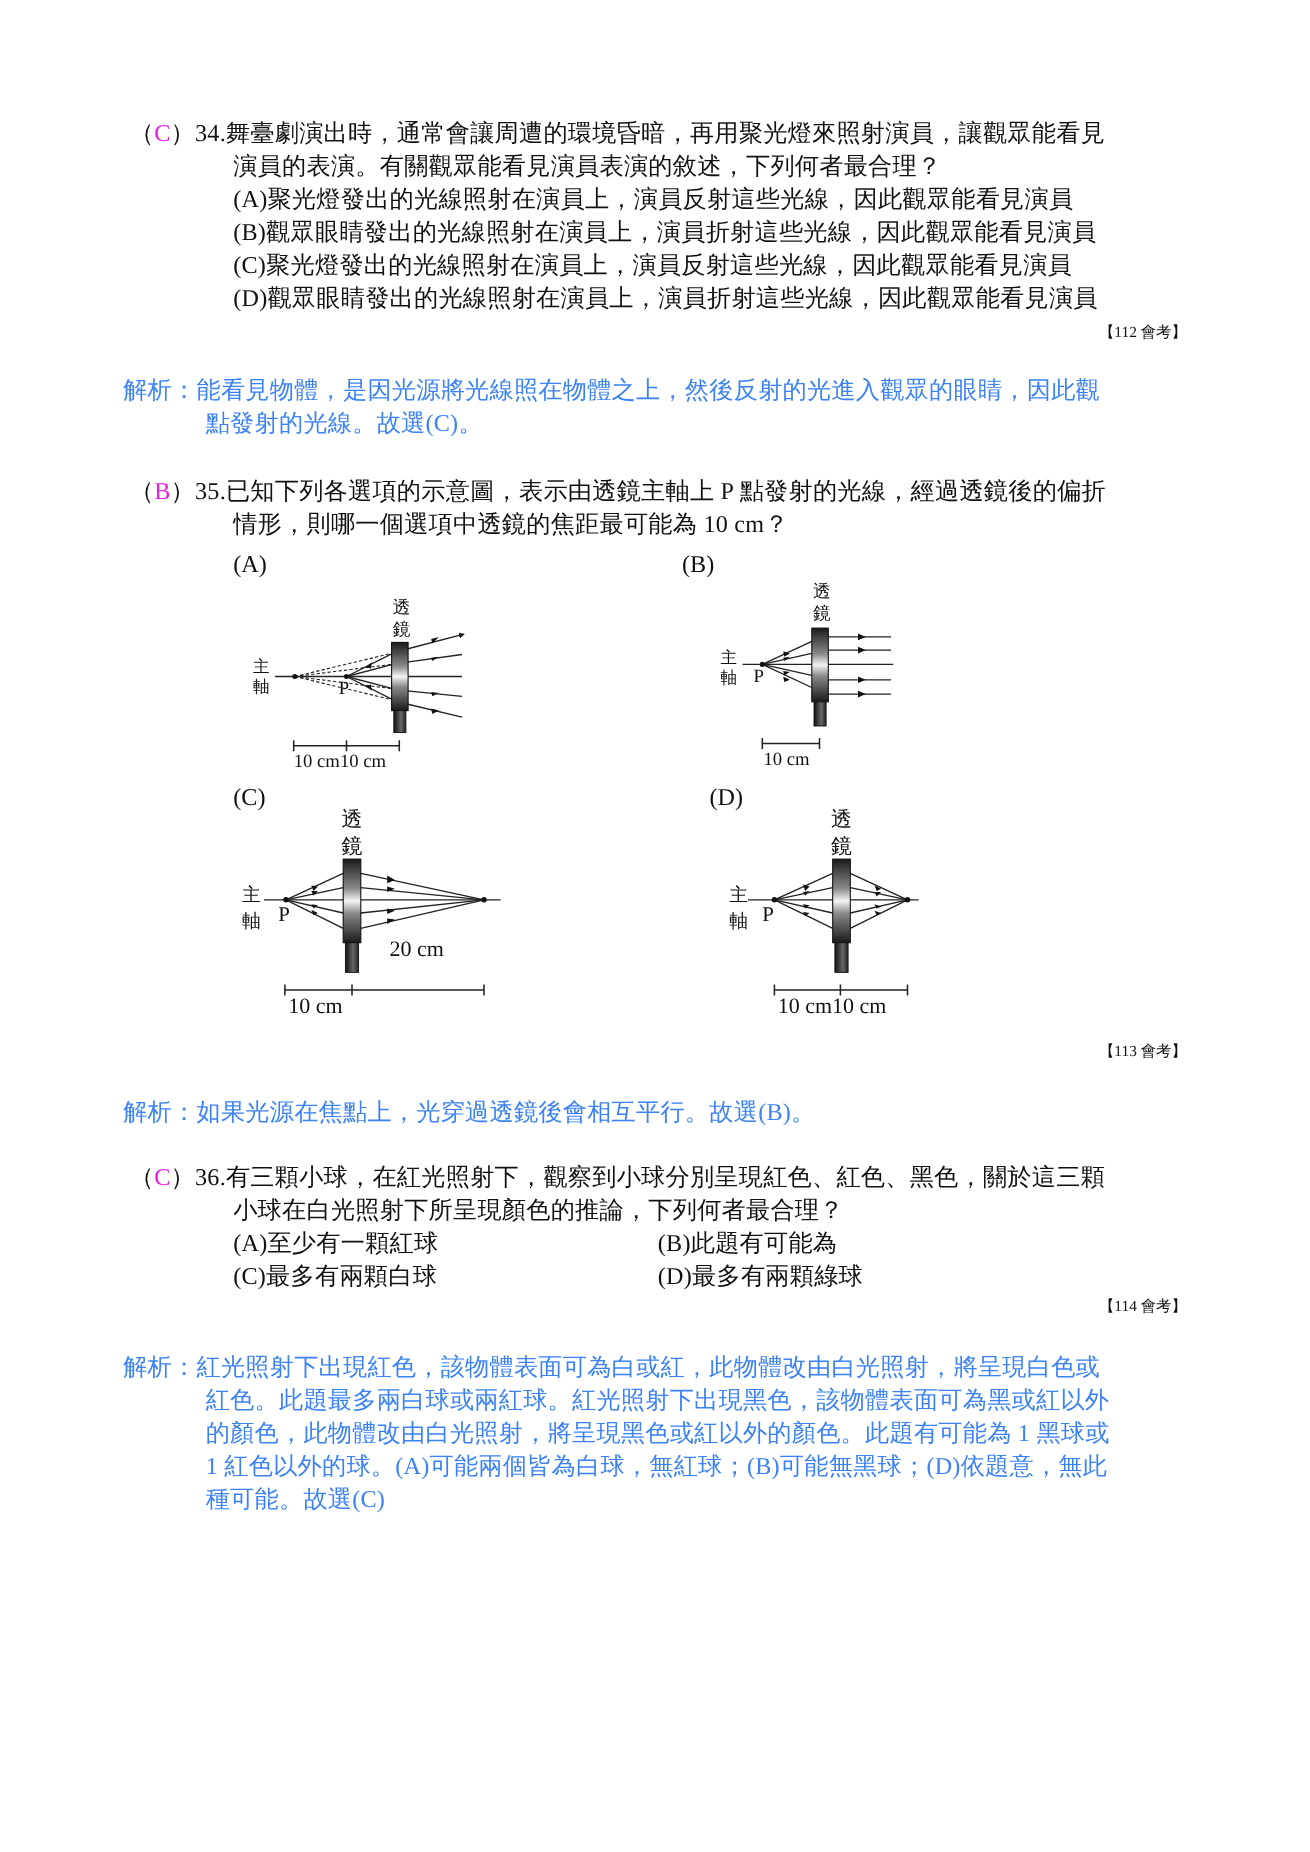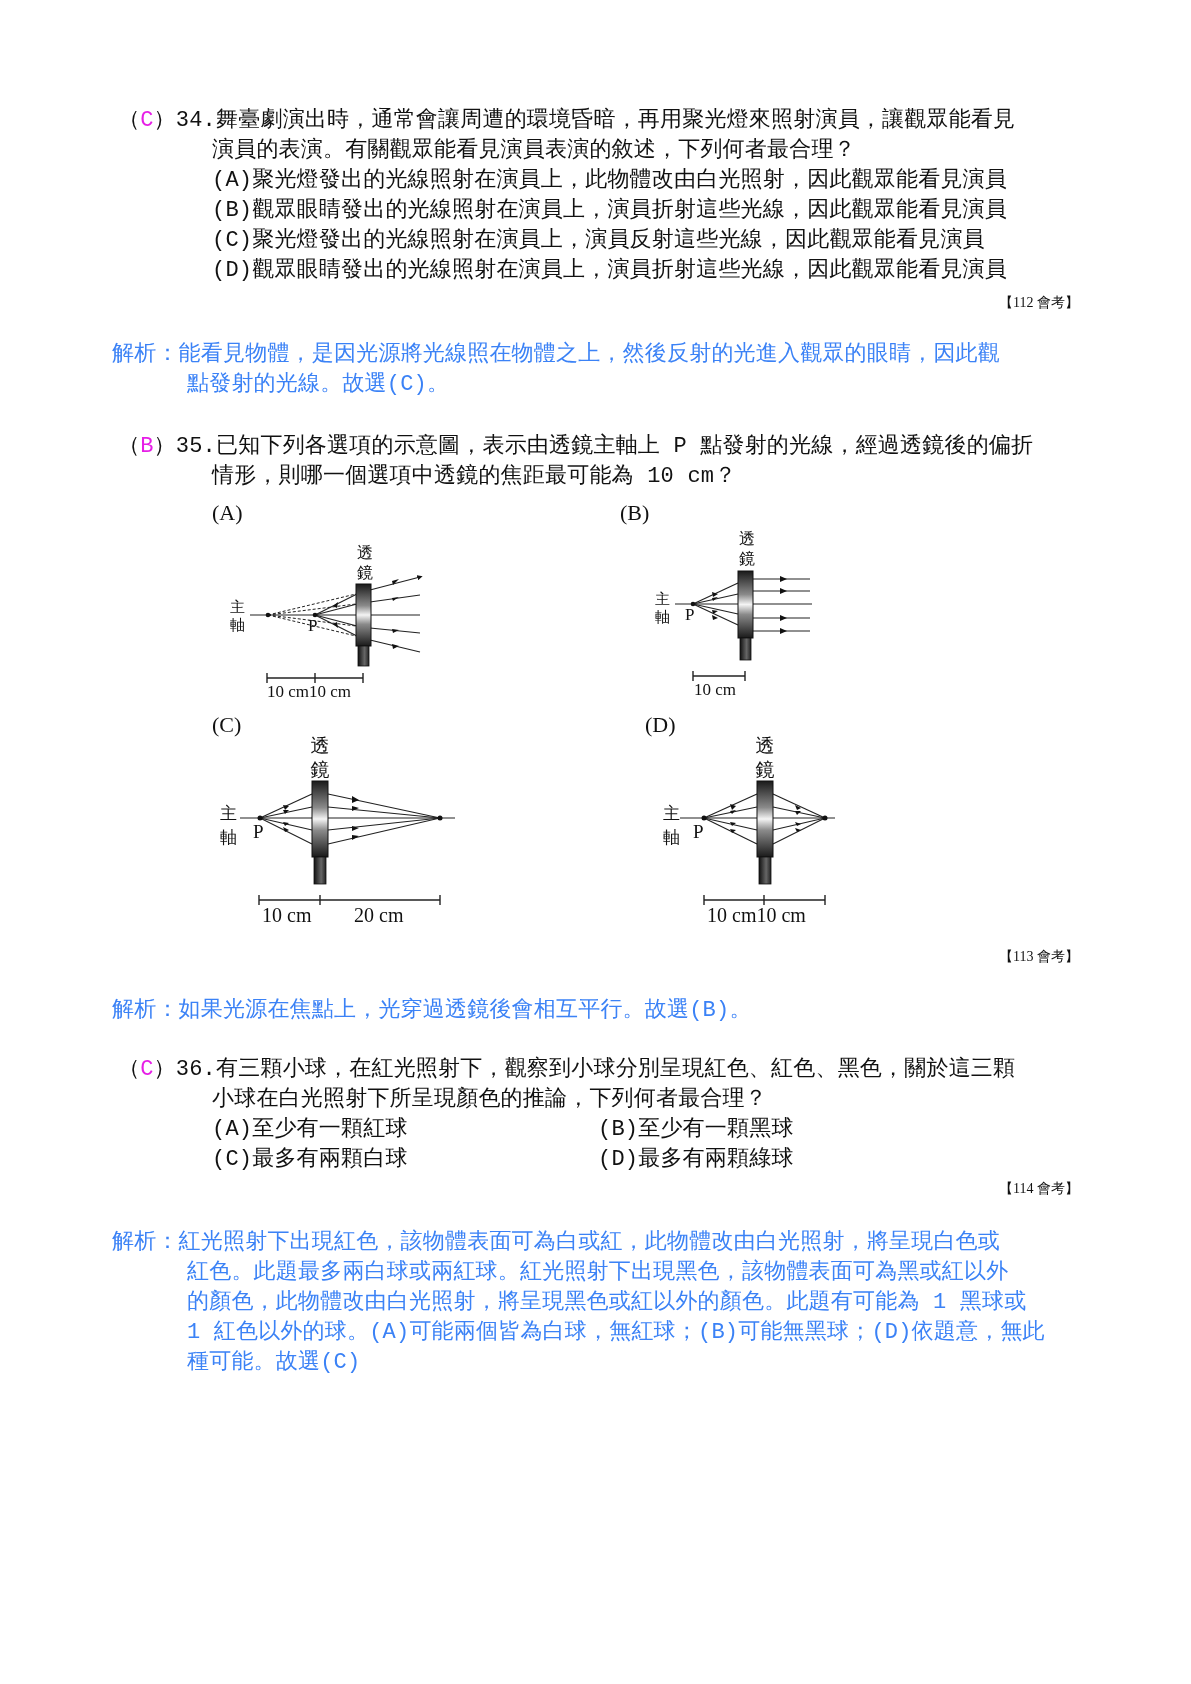"（C）34.舞臺劇演出時，通常會讓周遭的環境昏暗，再用聚光燈來照射演員，讓觀眾能" .line { font-family: Liberation Mono, monospace -> none }
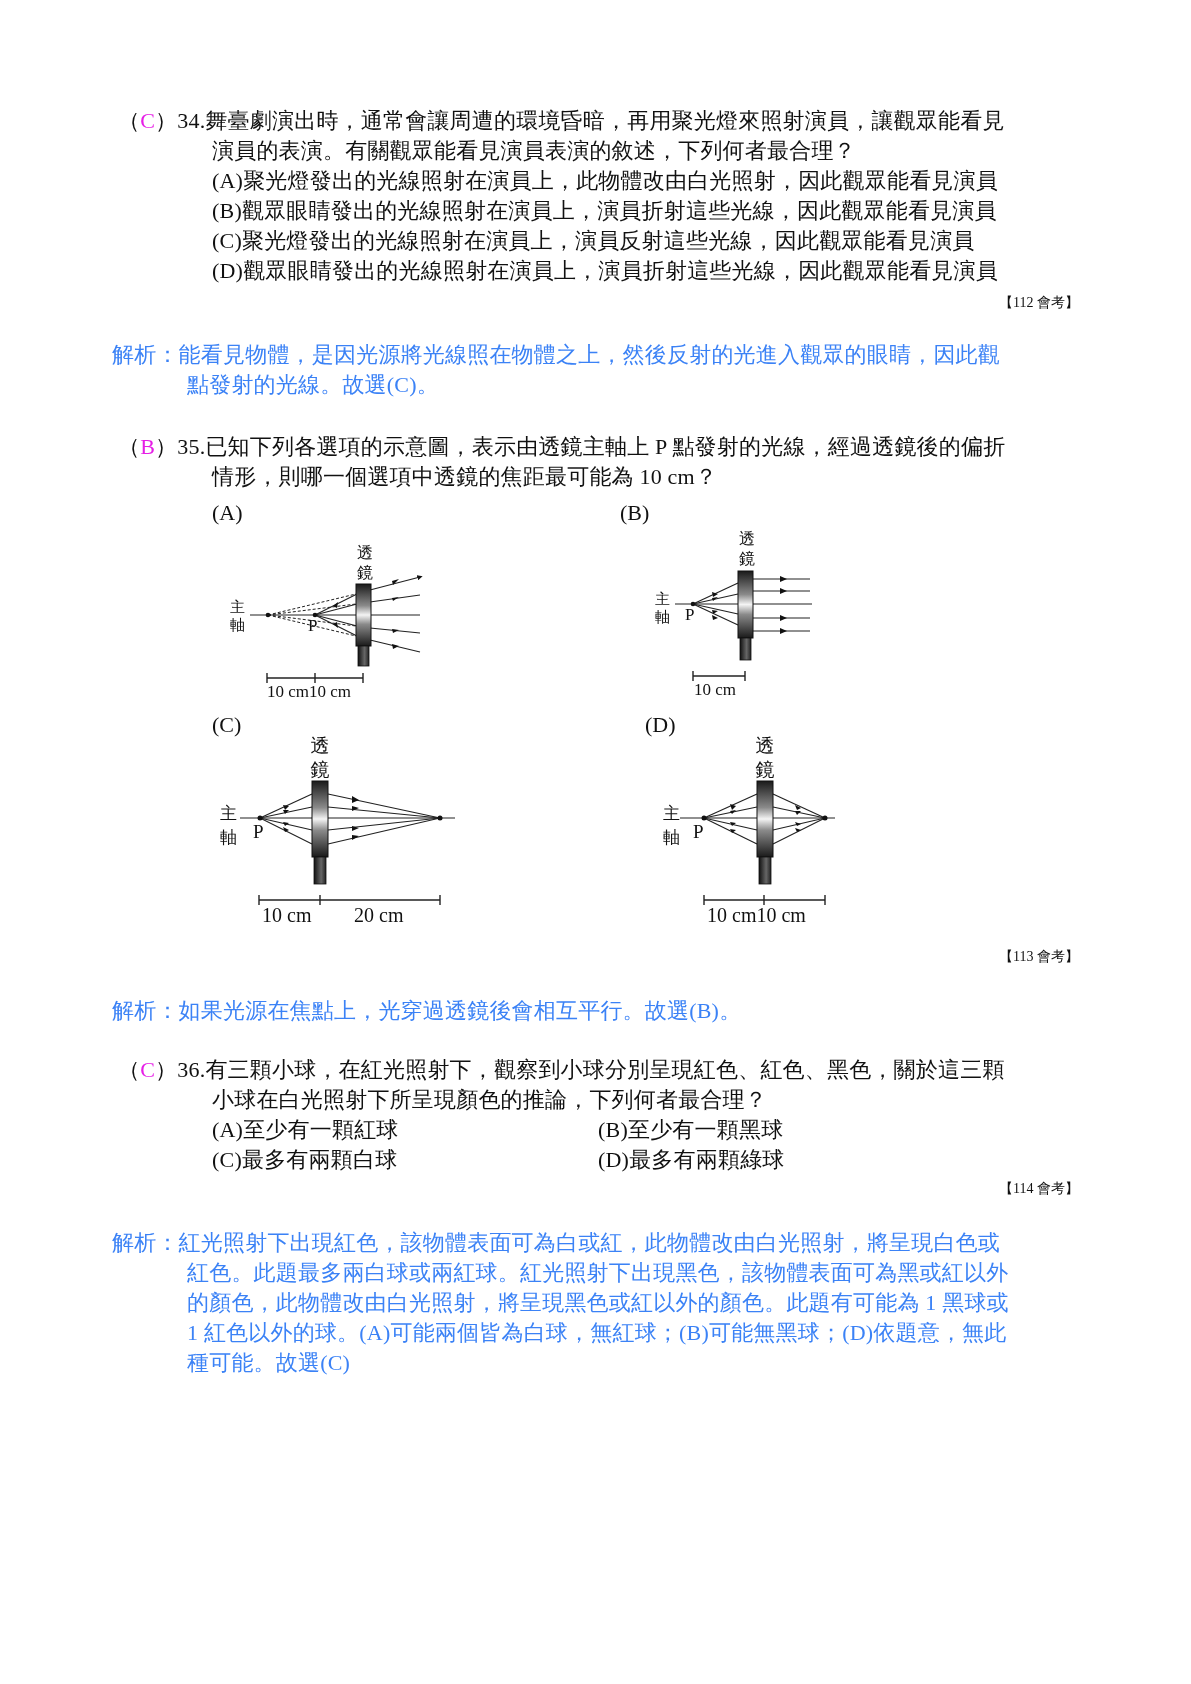"(A)聚光燈發出的光線照射在演員上，此物體改由白光照射，因此觀眾能看見演員" div.line { text: 此物體改由白光照射 -> 演員反射這些光線 }
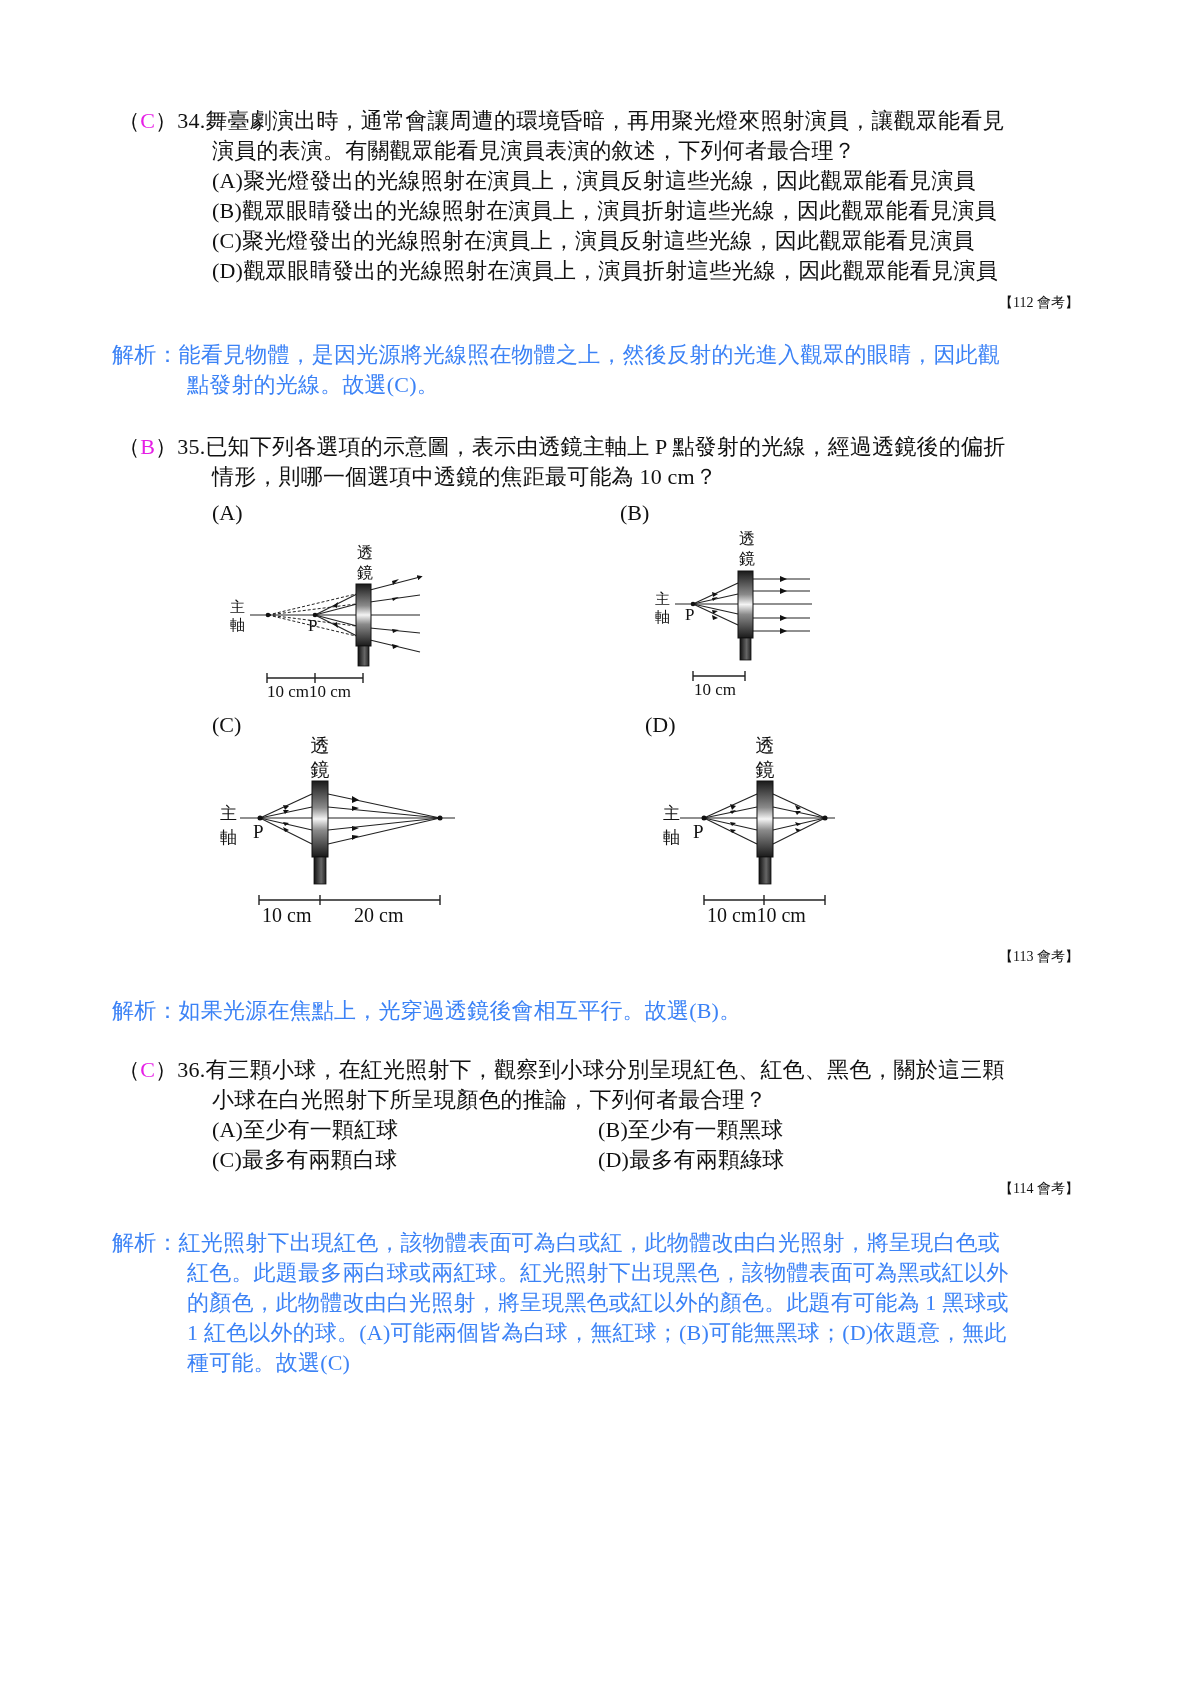"20 cm" div.abs { top: 904px -> 852px }
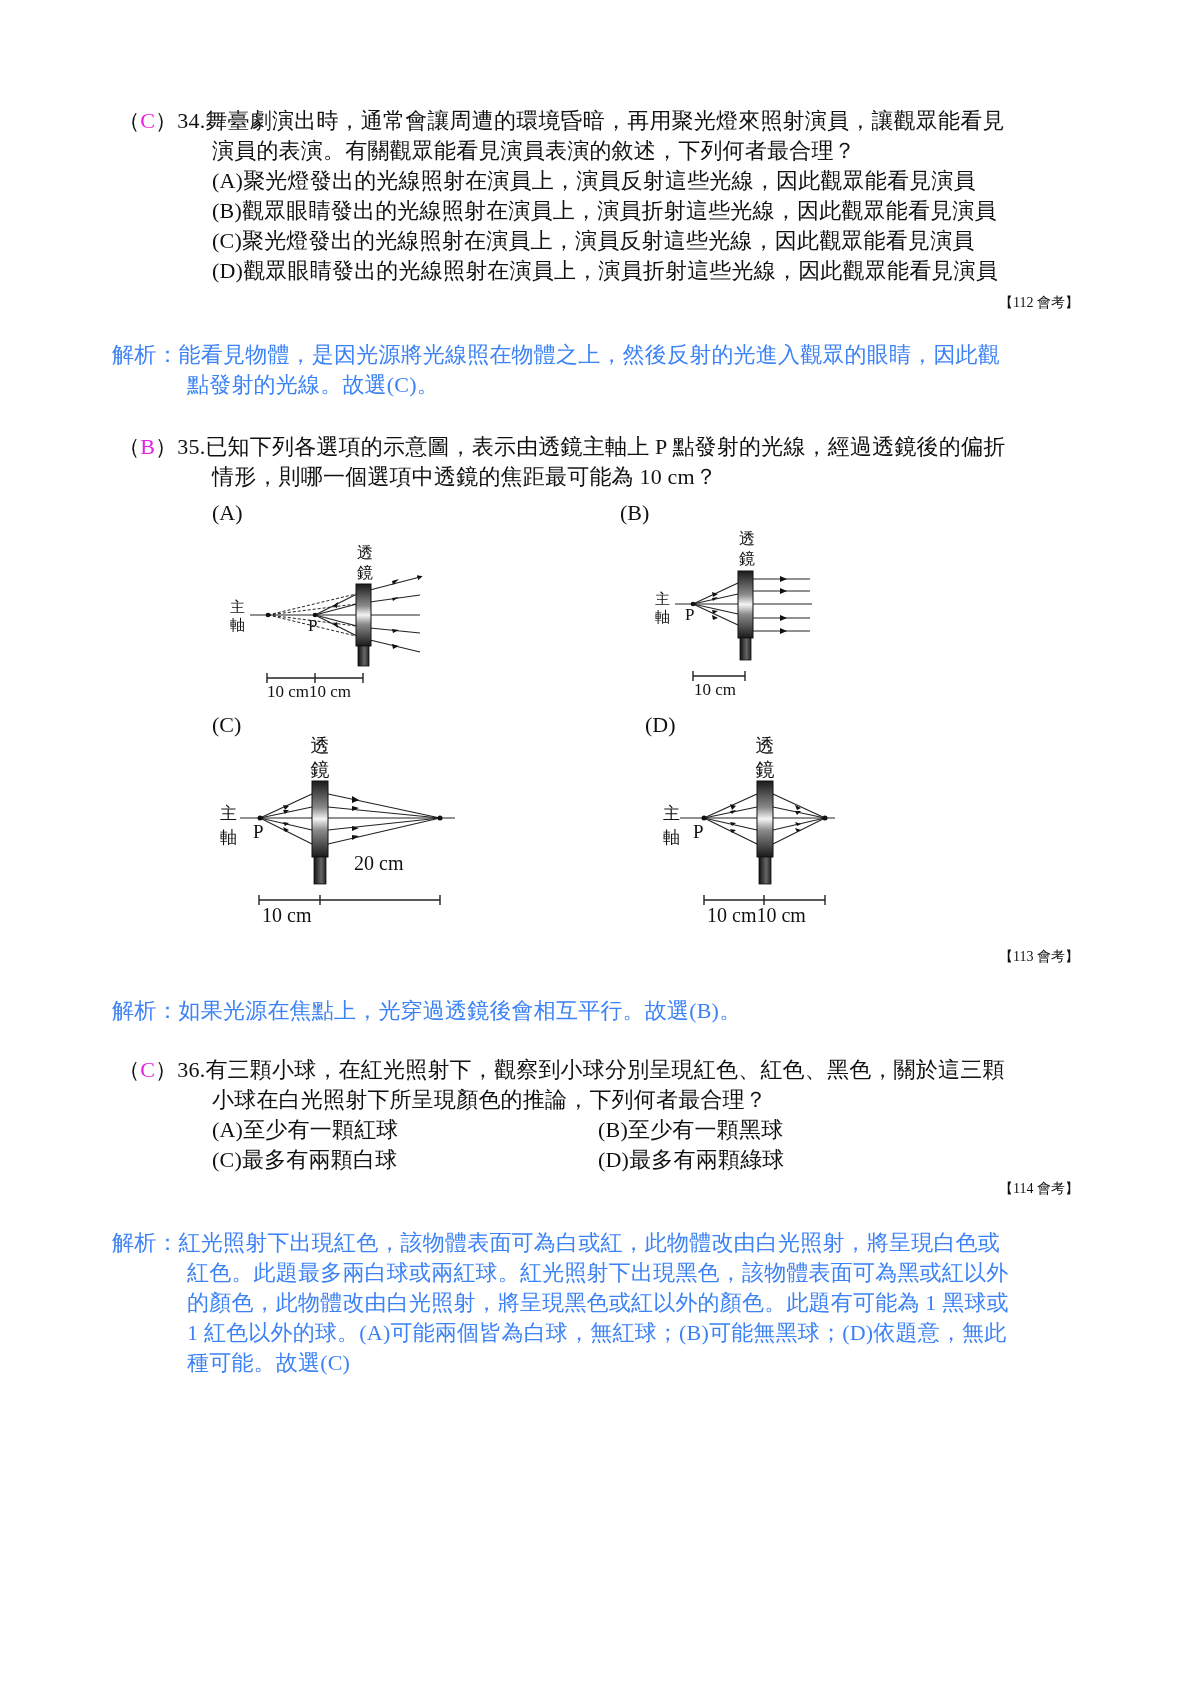"(B)至少有一顆黑球" div.line { text: 至少有一顆黑球 -> 此題有可能為 }
